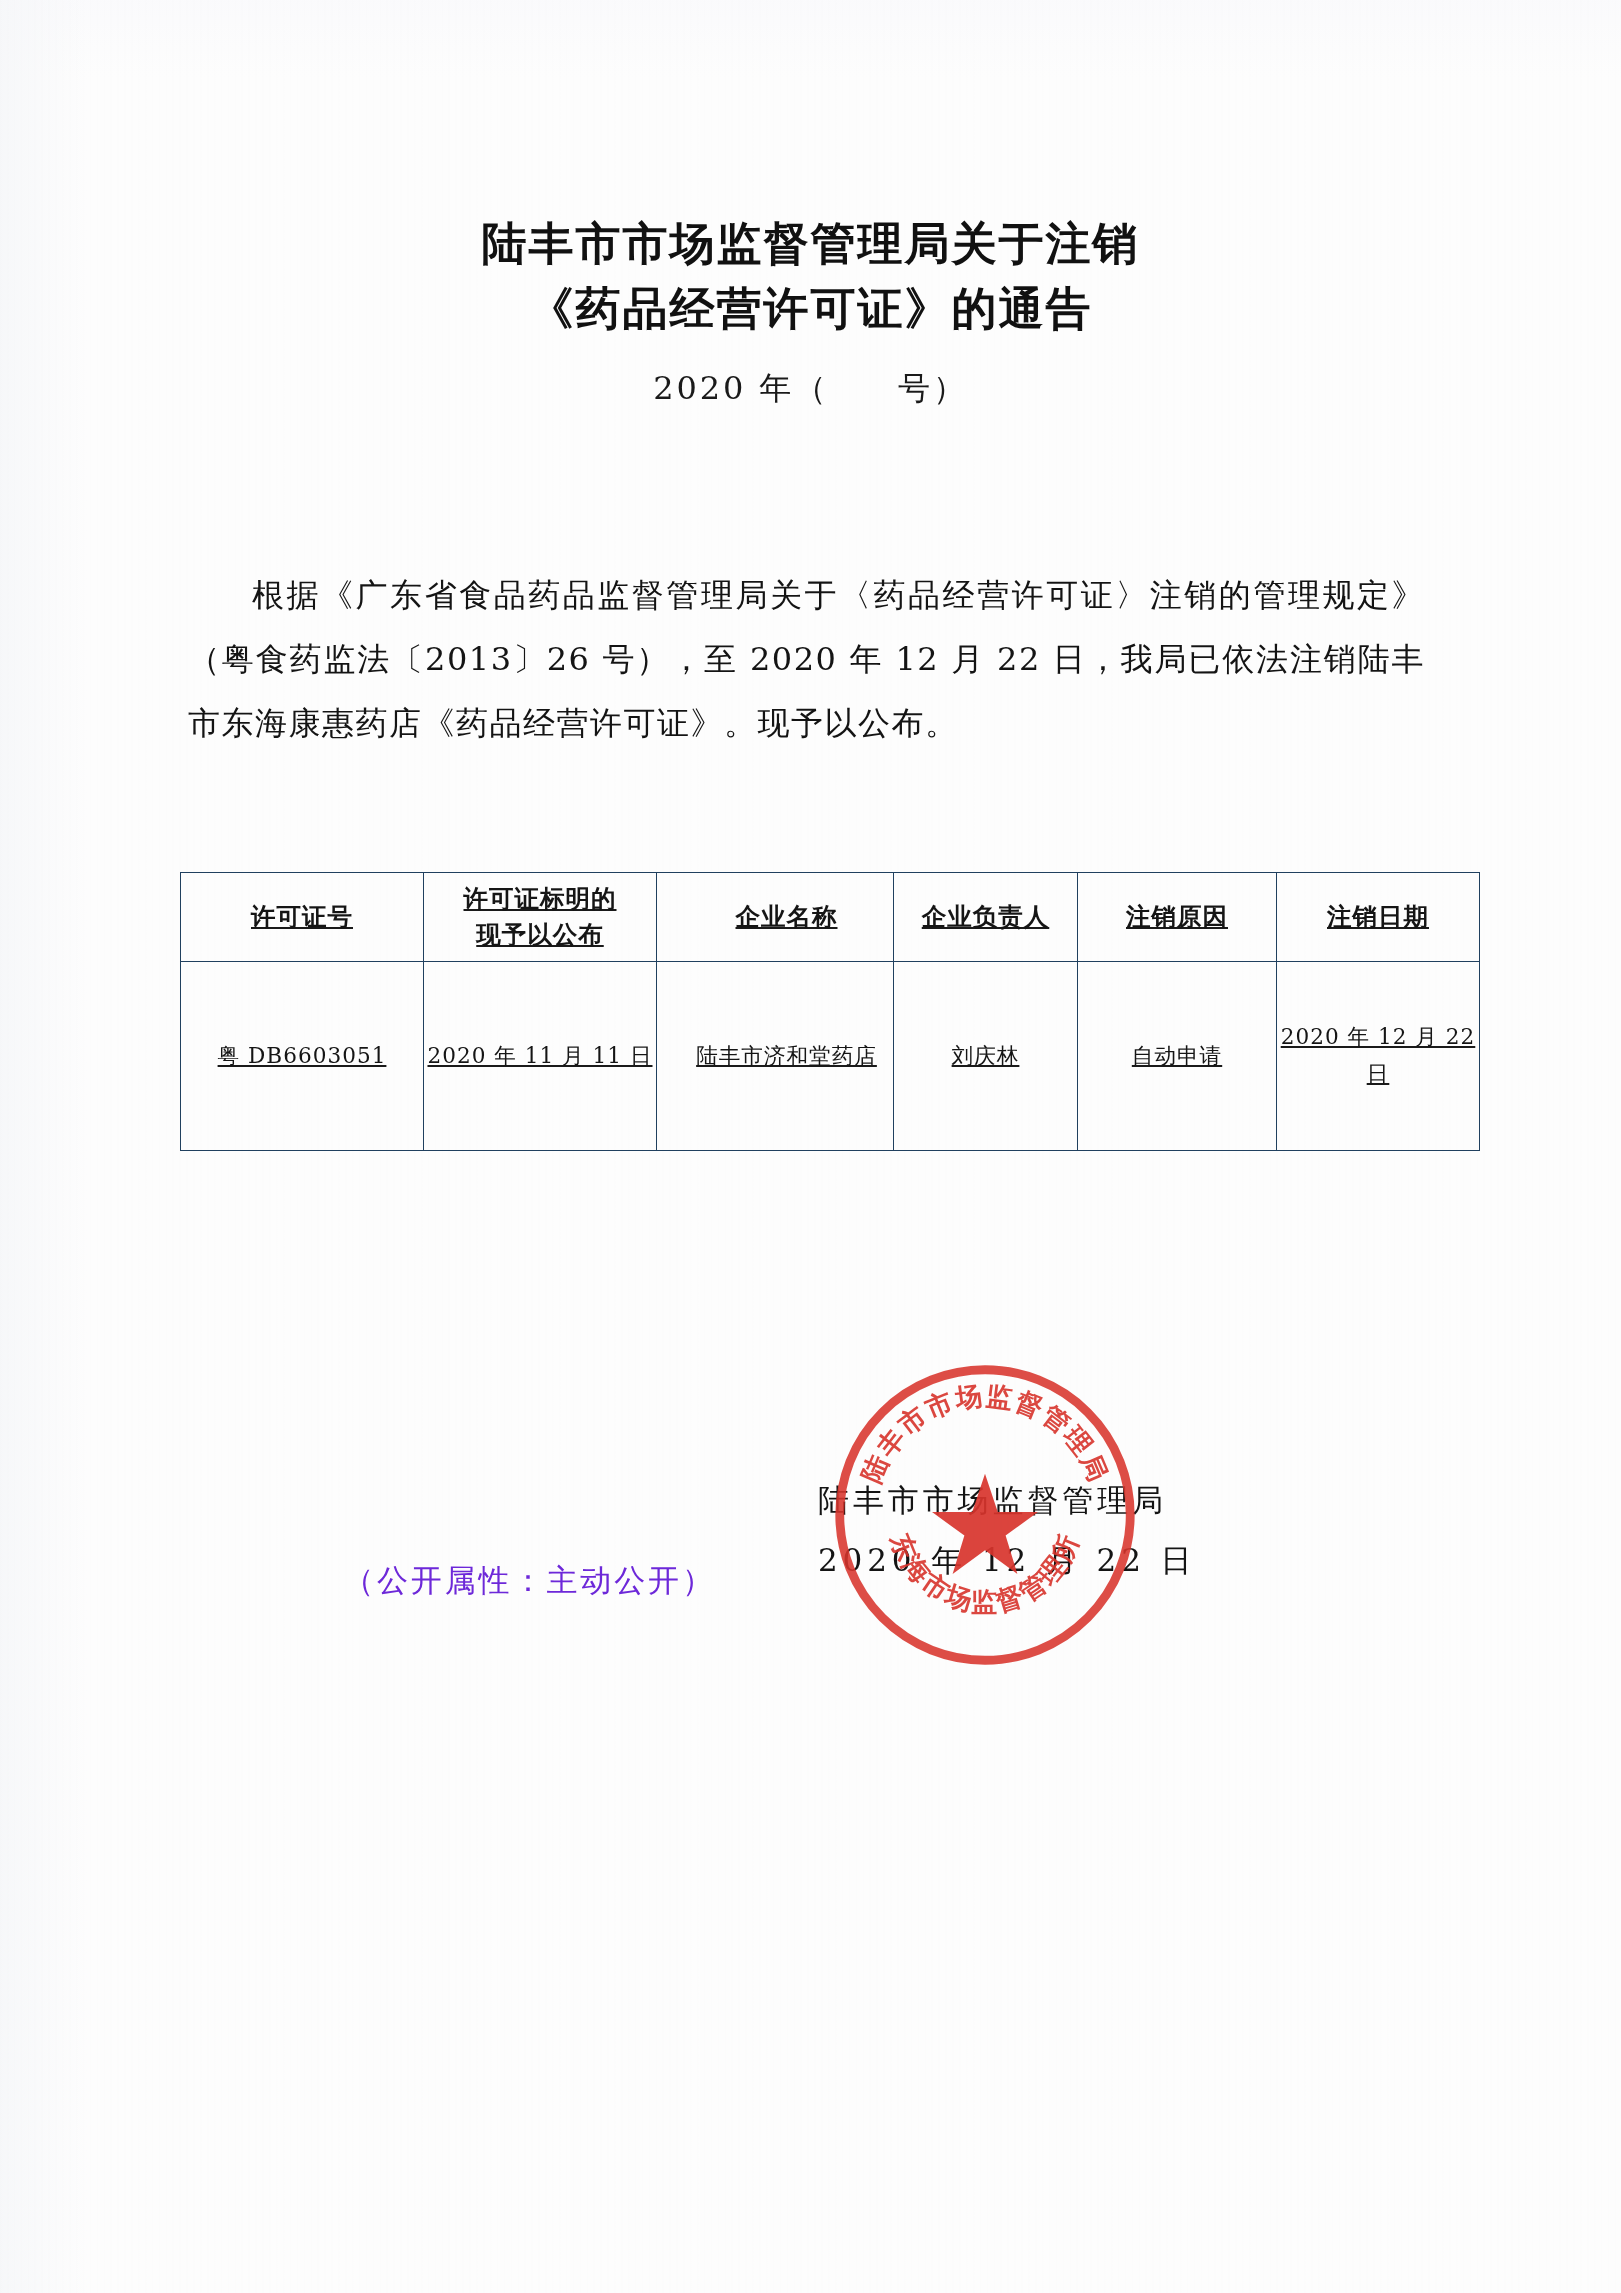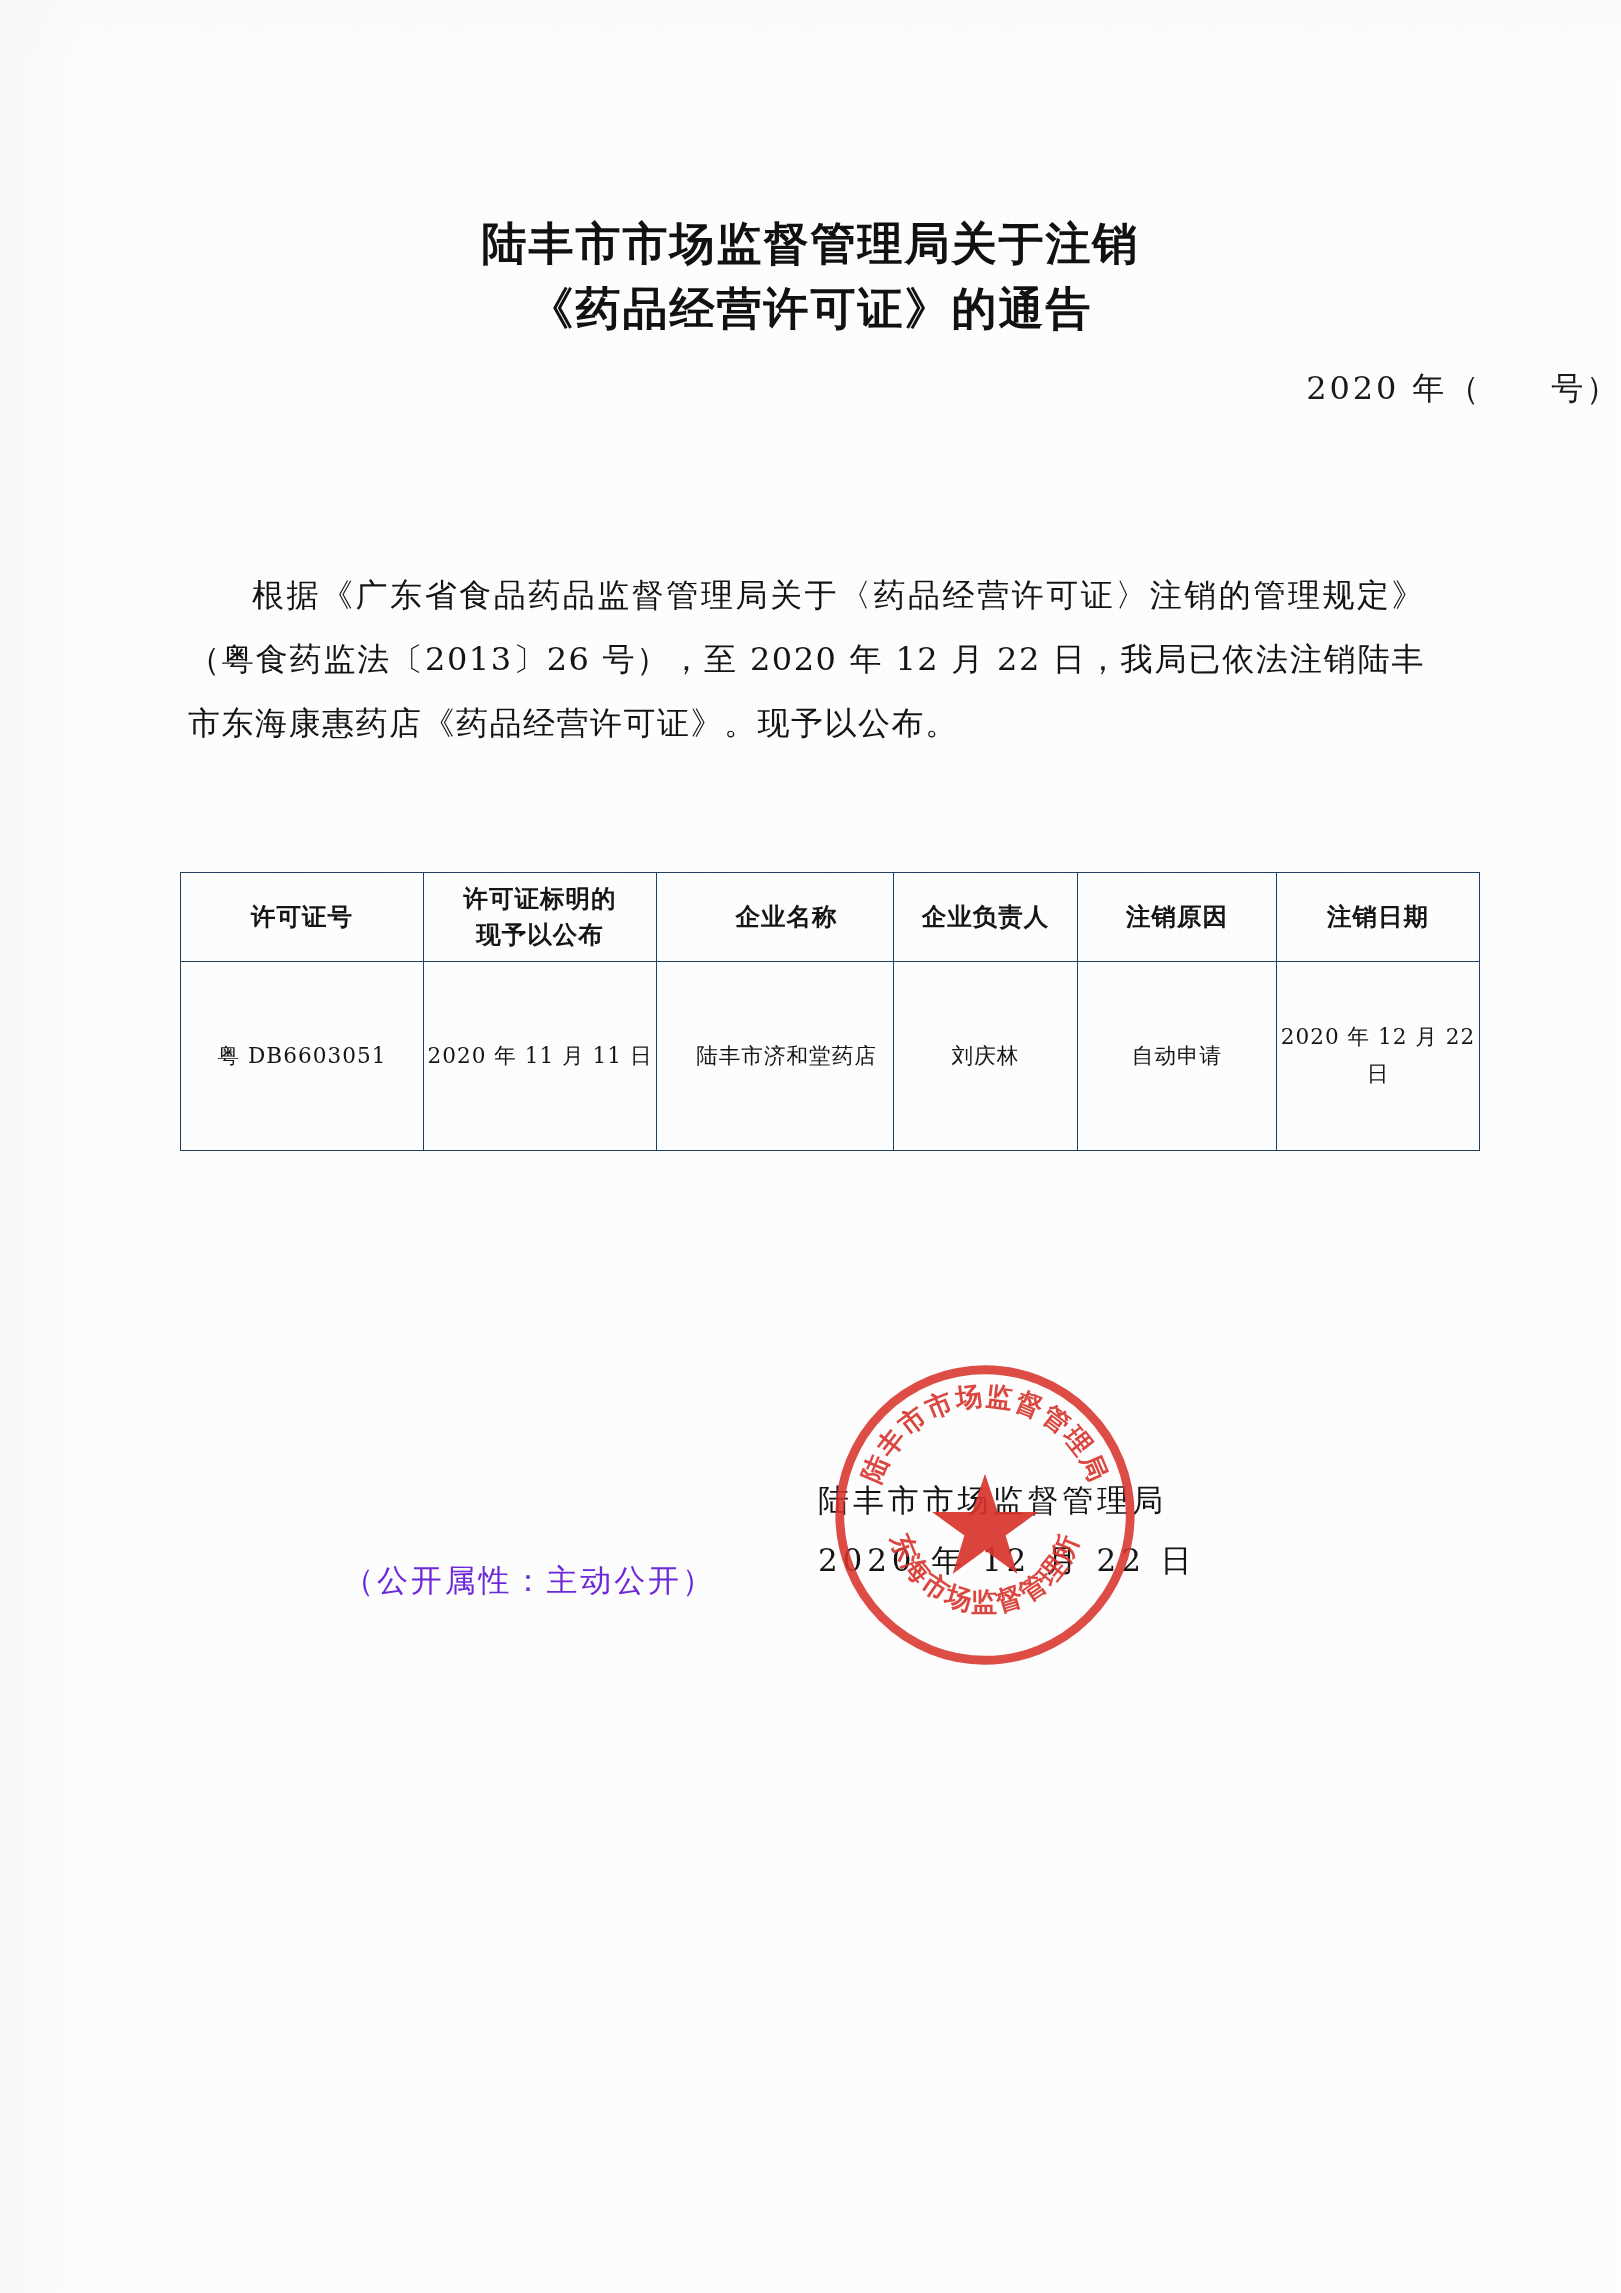"2020 年（ 号）" .doc-number { text-align: right -> none }
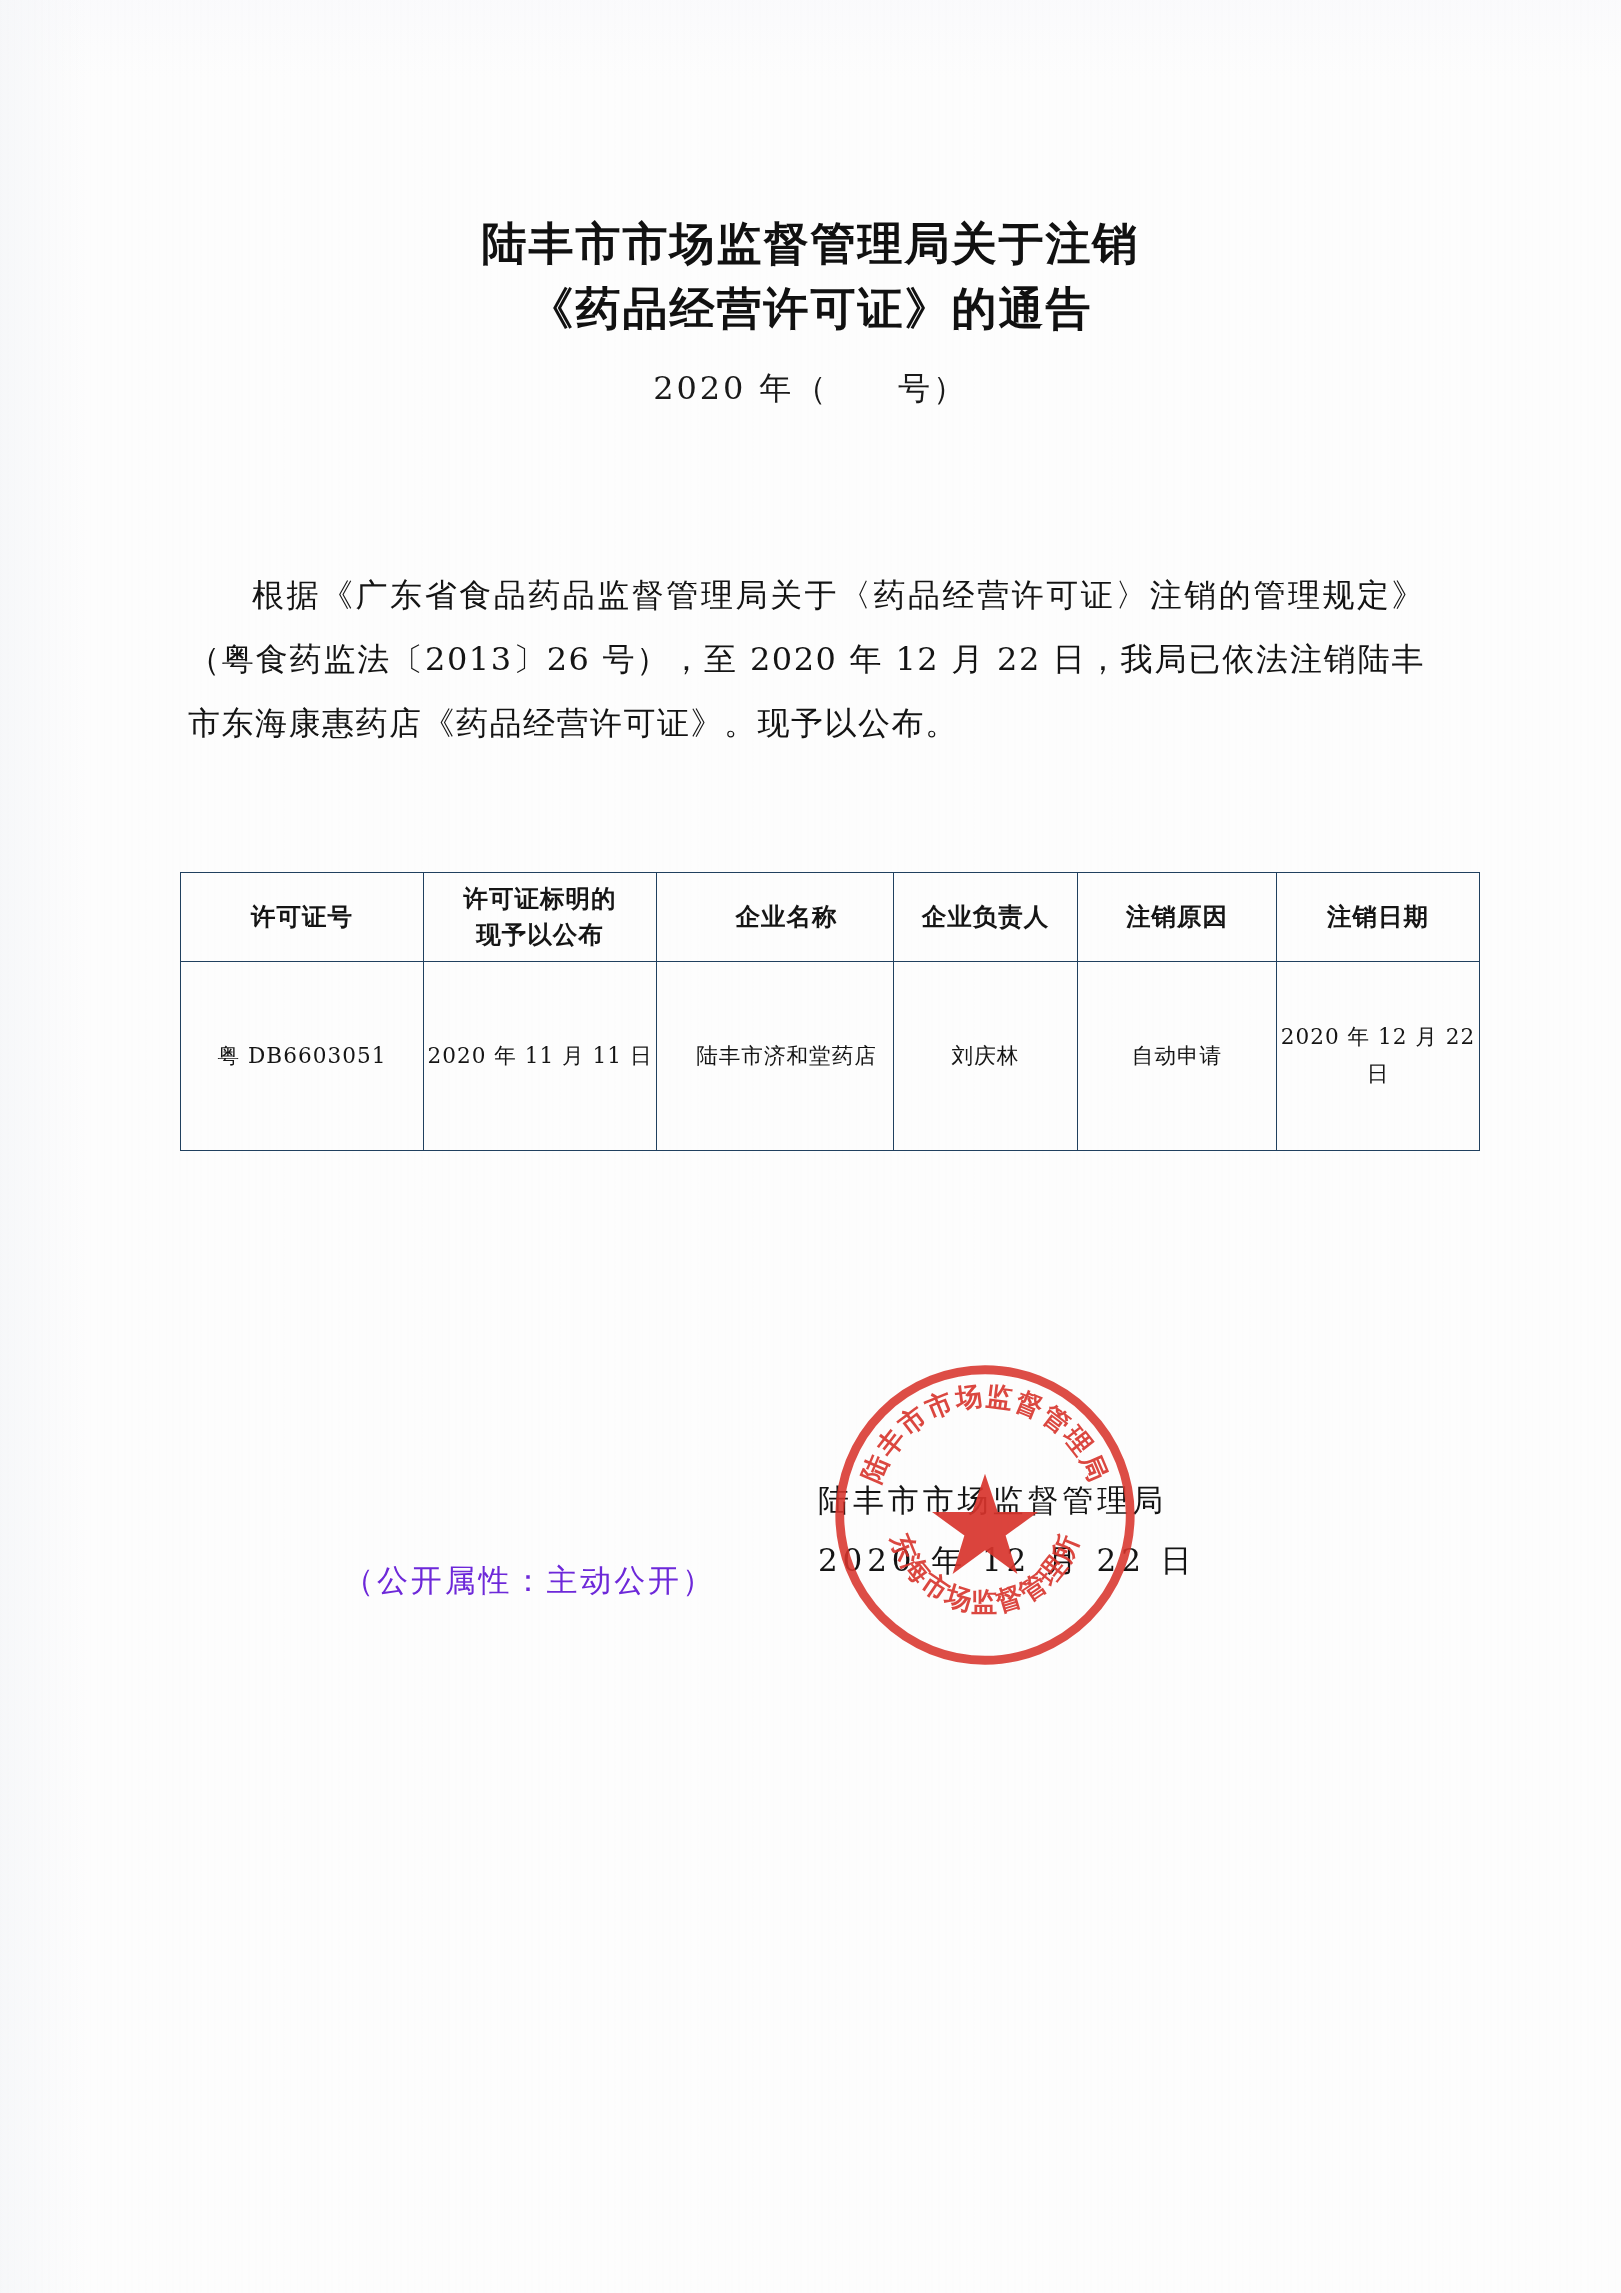"许可证号" table.reg-table { text-decoration: none -> underline }
